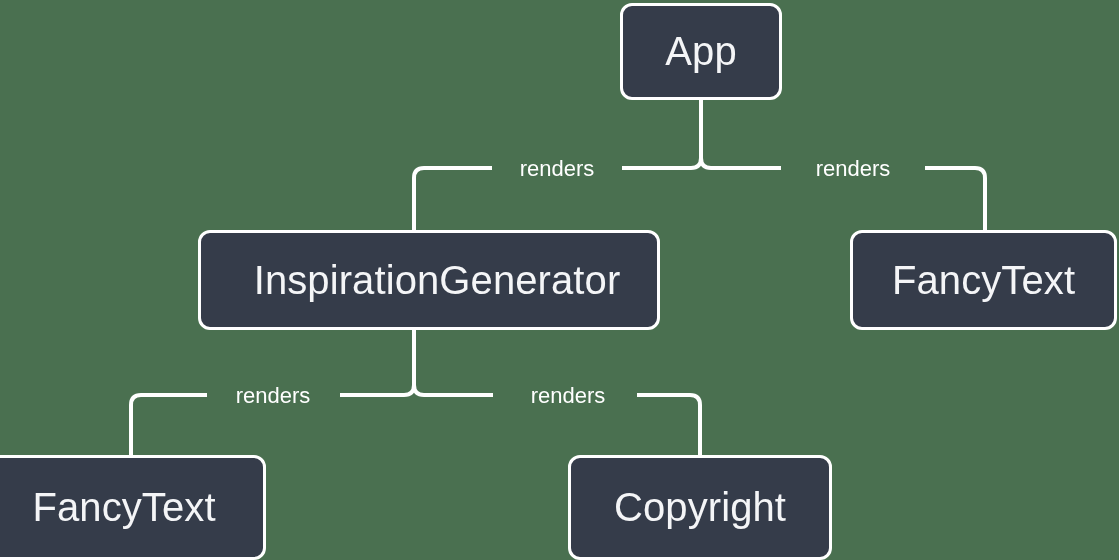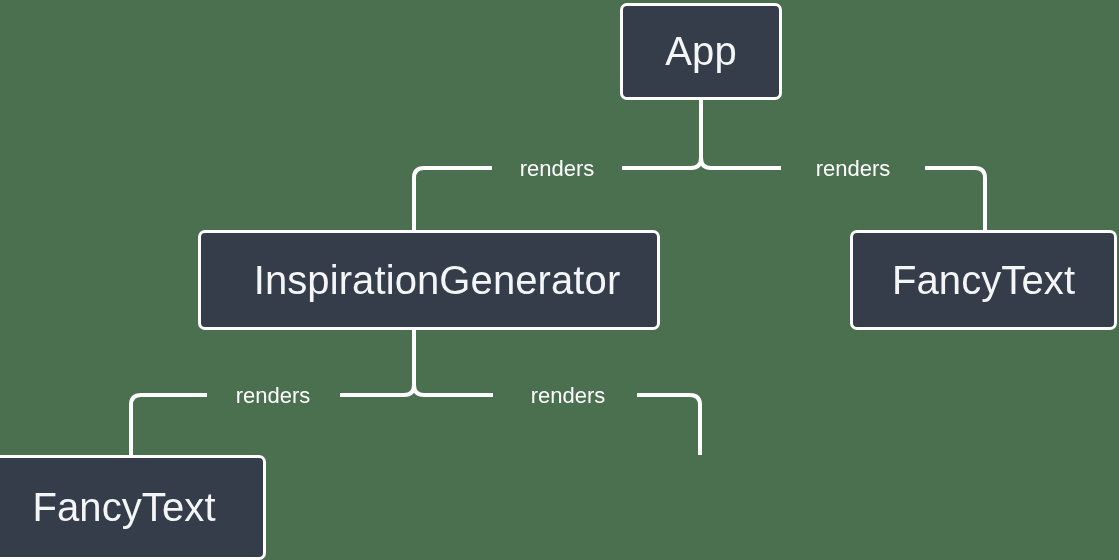"App" .node { border-radius: 7px -> 12px }
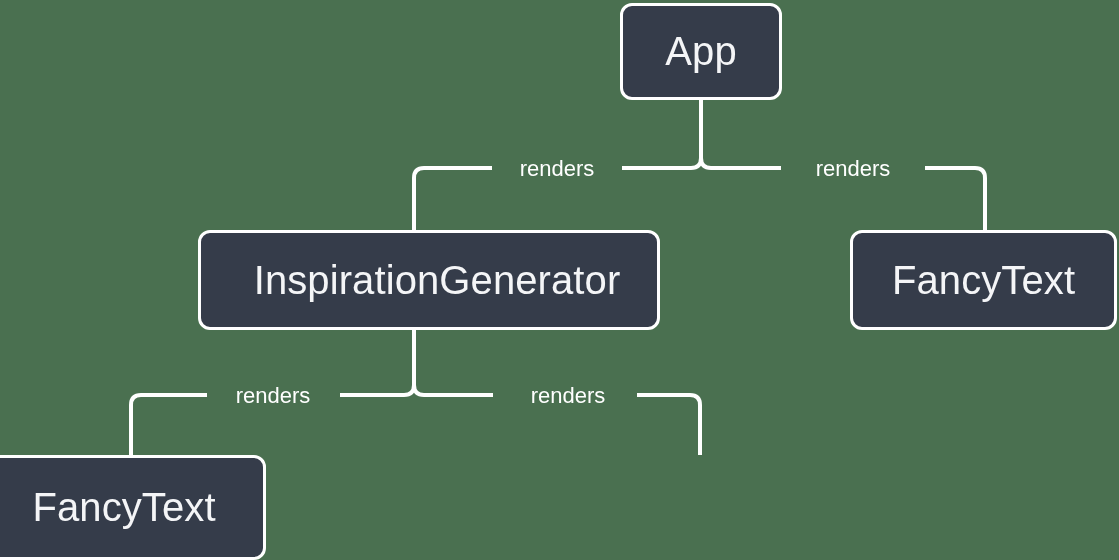"Copyright" div.node { html: none -> <div> <span>Copyright</span> </div> }
